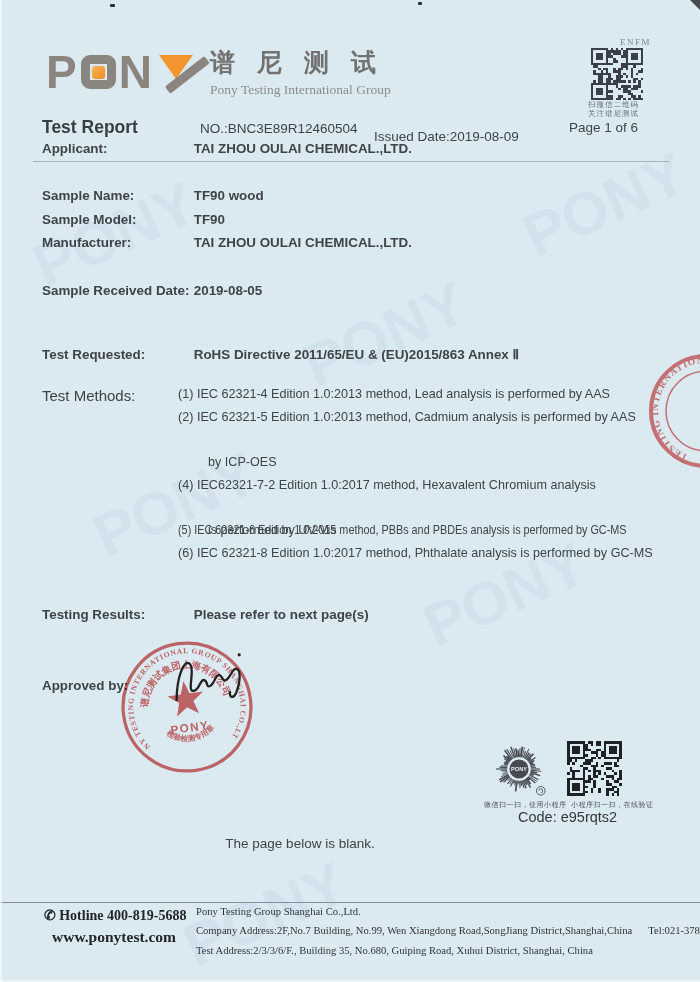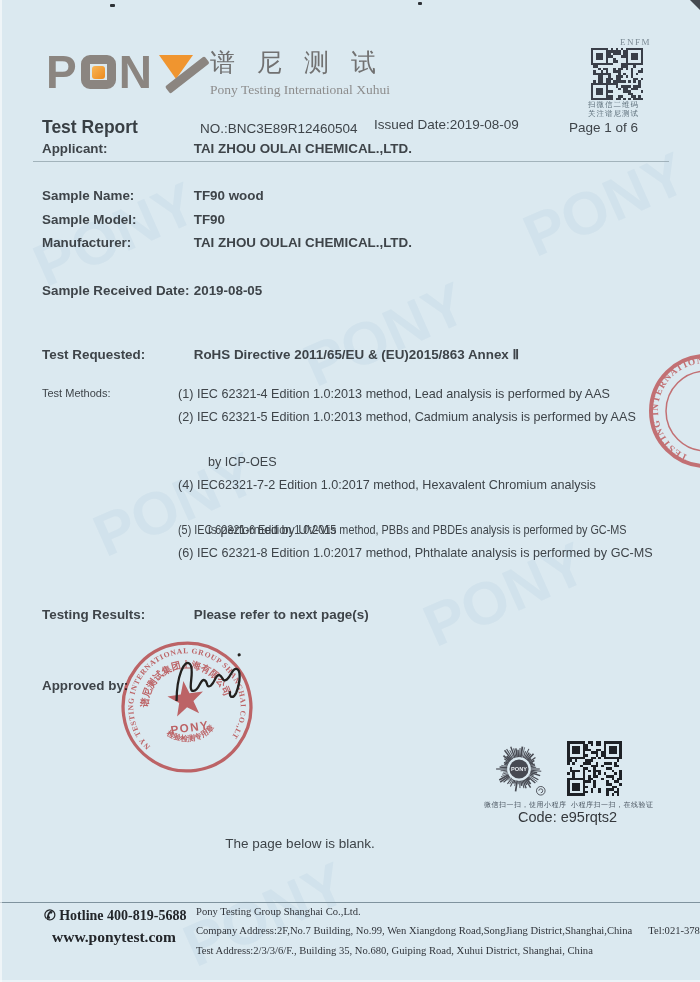"谱尼测试" .brand-cn { font-weight: 400 -> 700 }
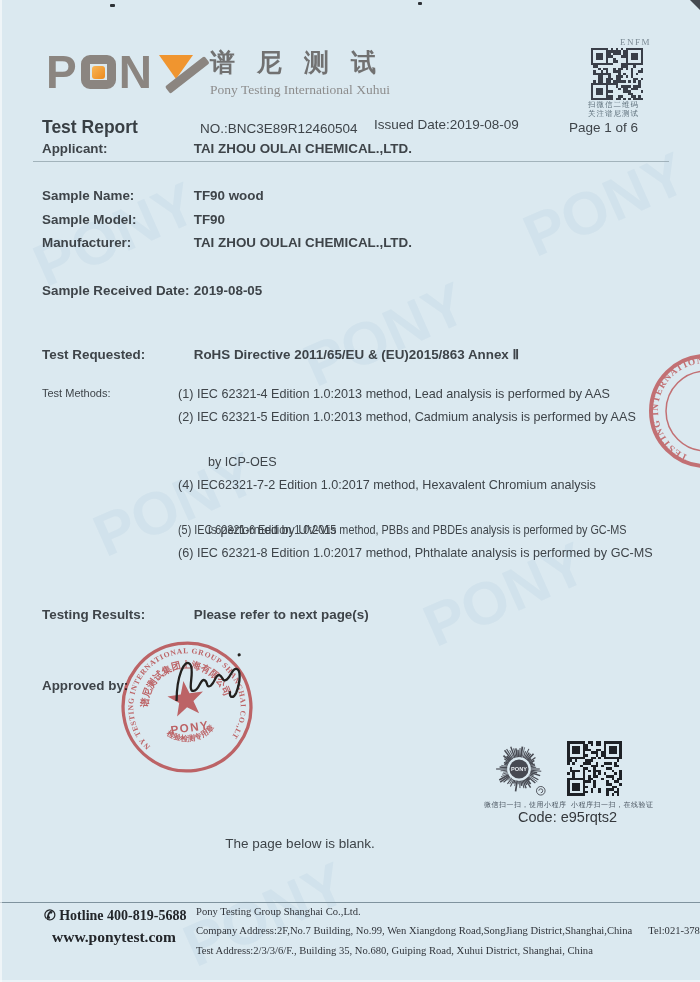"Pony Testing International Xuhui" div.brand-en { text: Xuhui -> Group }
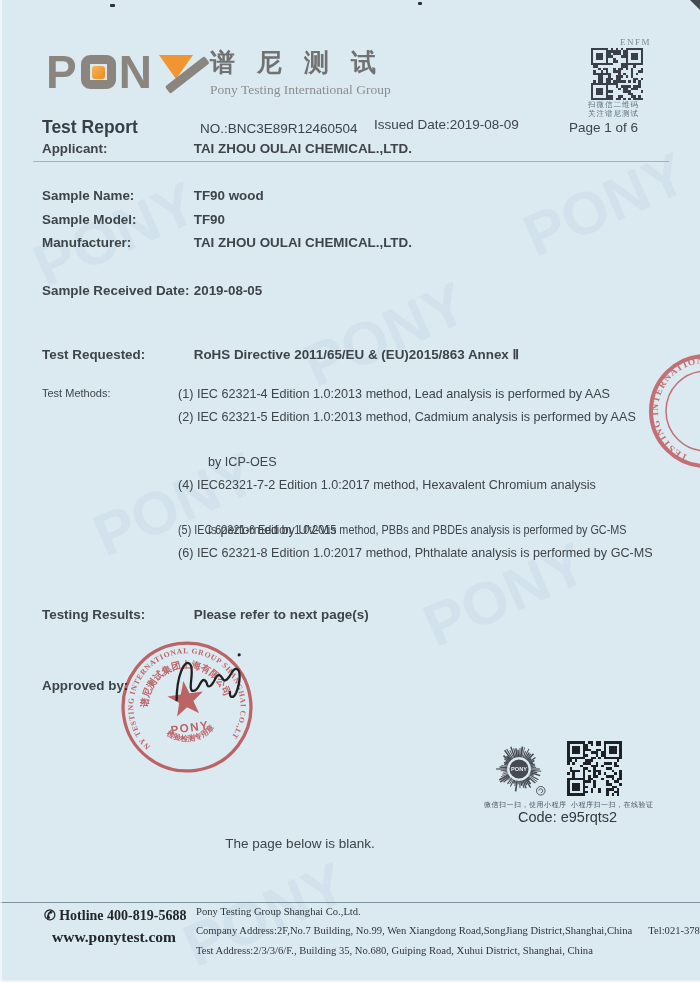"Issued Date:" div.pair { top: 117px -> 129px }
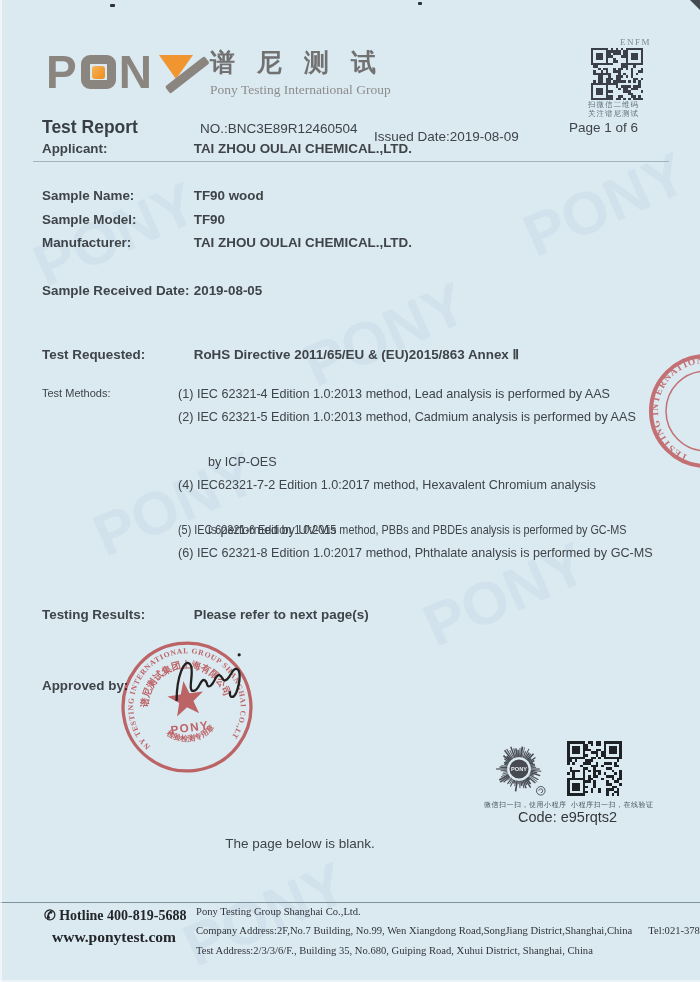"Test Methods:" .m-label { font-size: 11px -> 15px }
